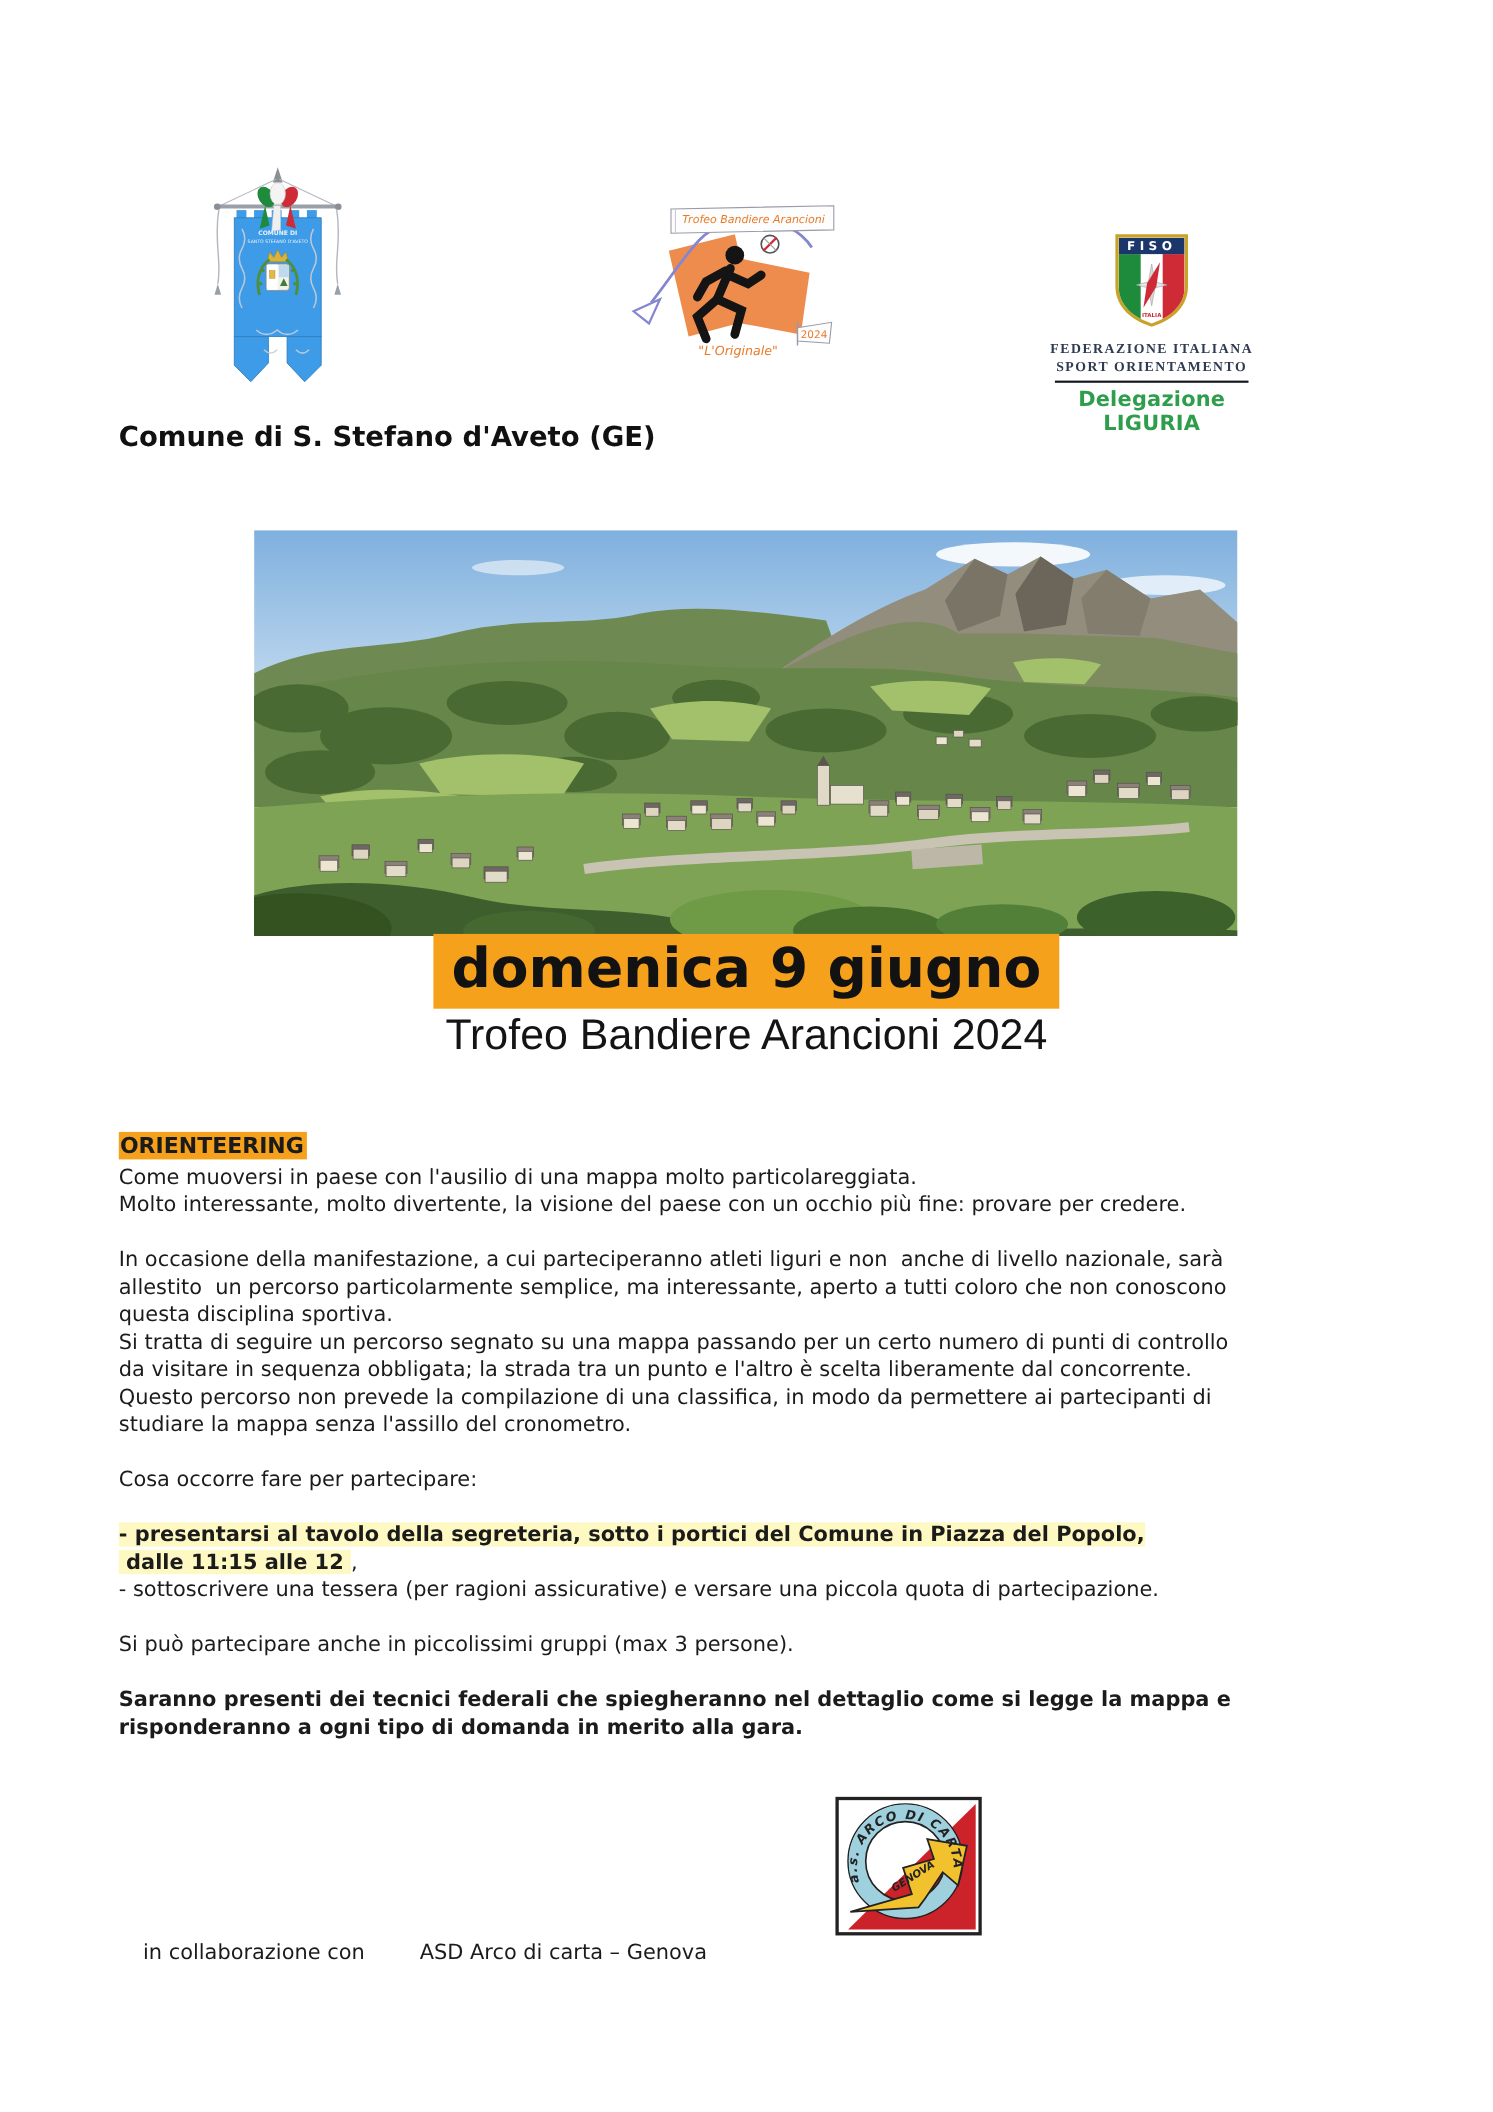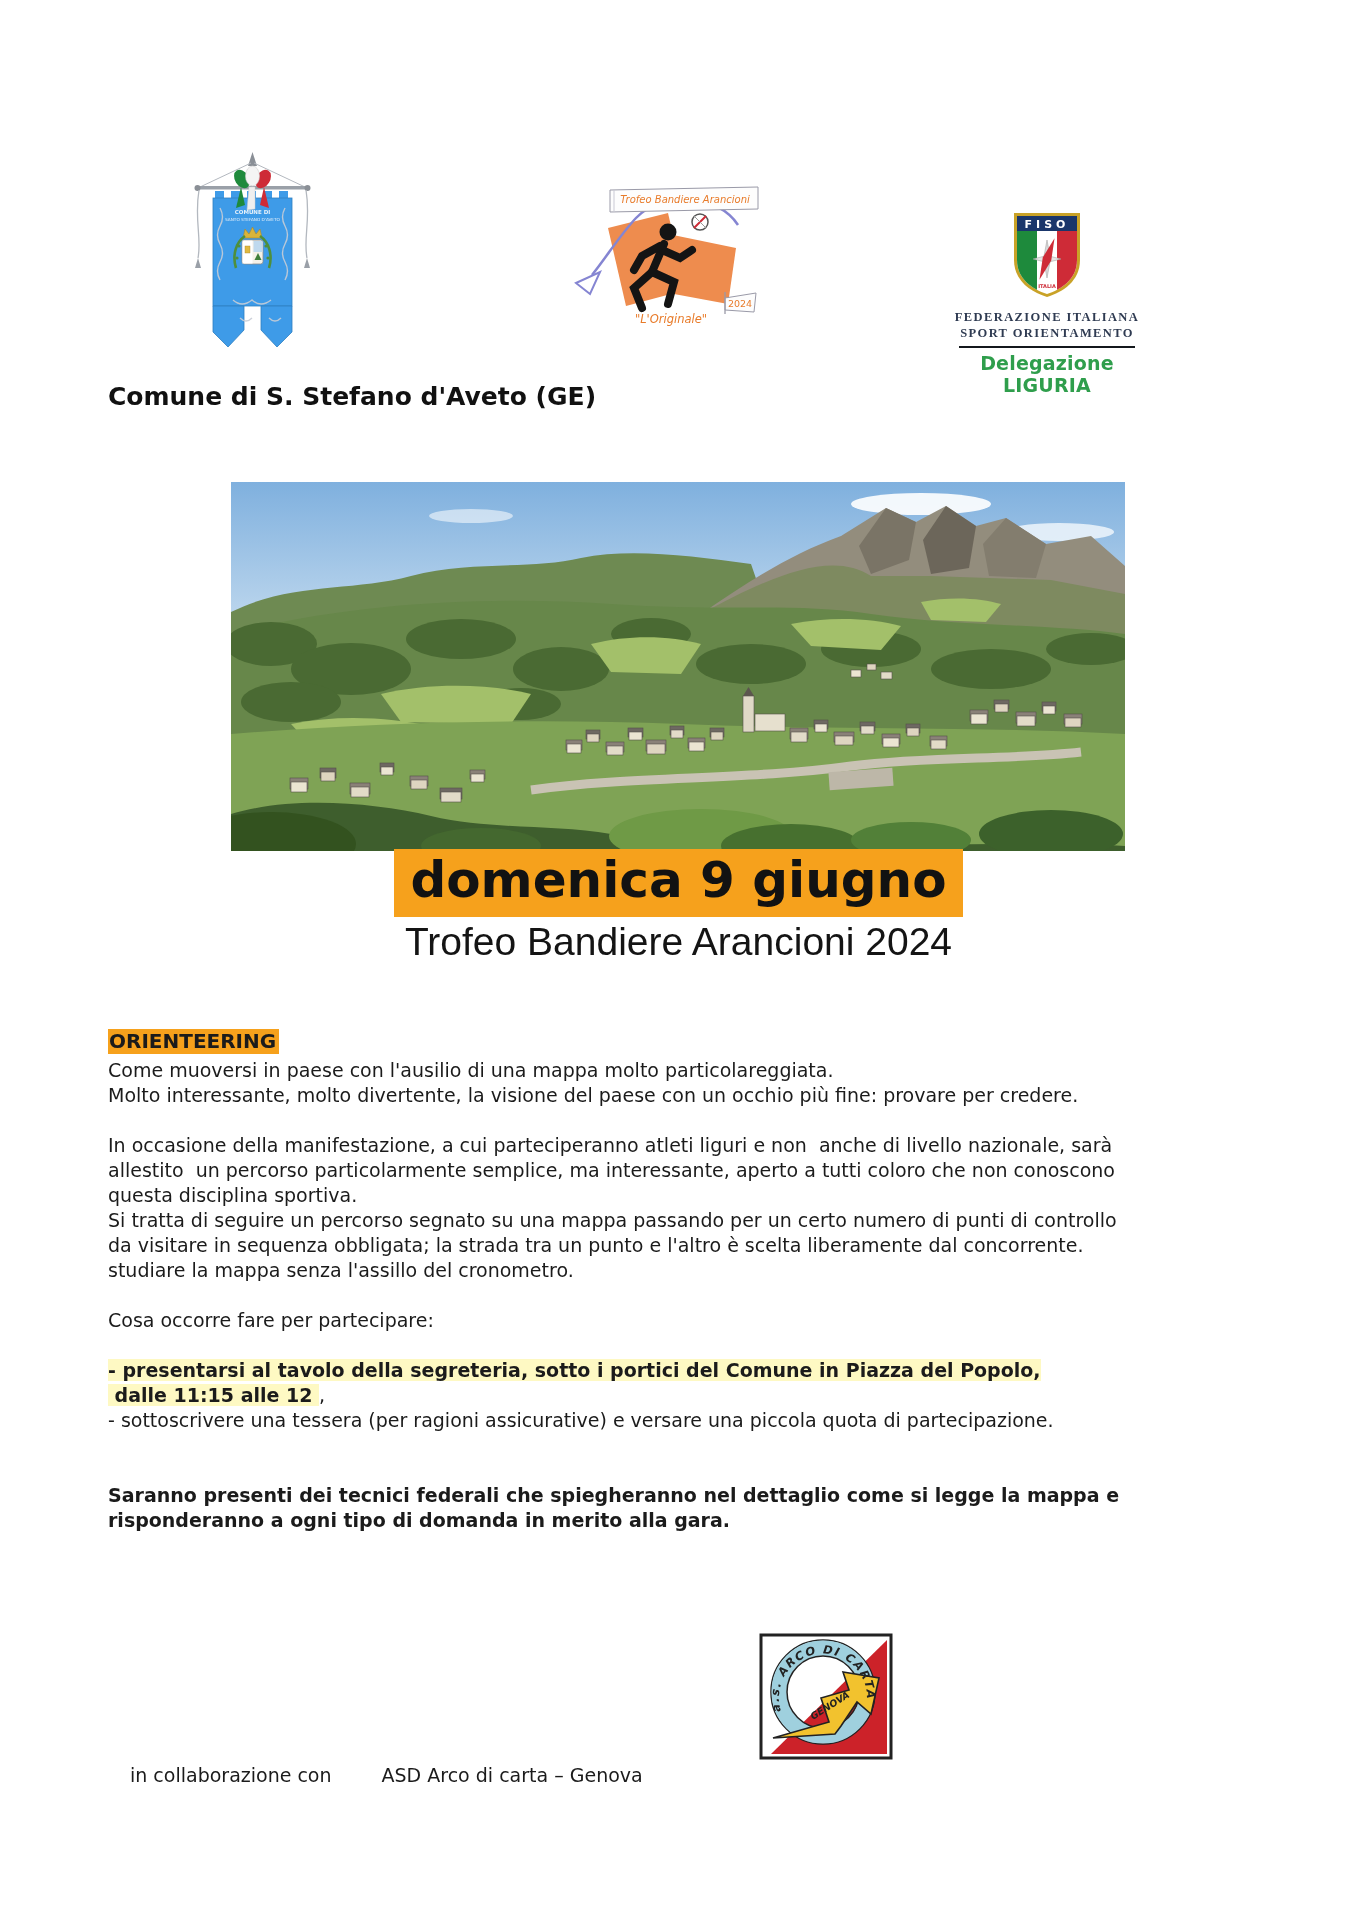"Questo percorso non prevede la" div.line { html: none -> <div>Questo percorso non prevede la compilazione di una classifica, in modo da permettere ai partecipanti di</div> }
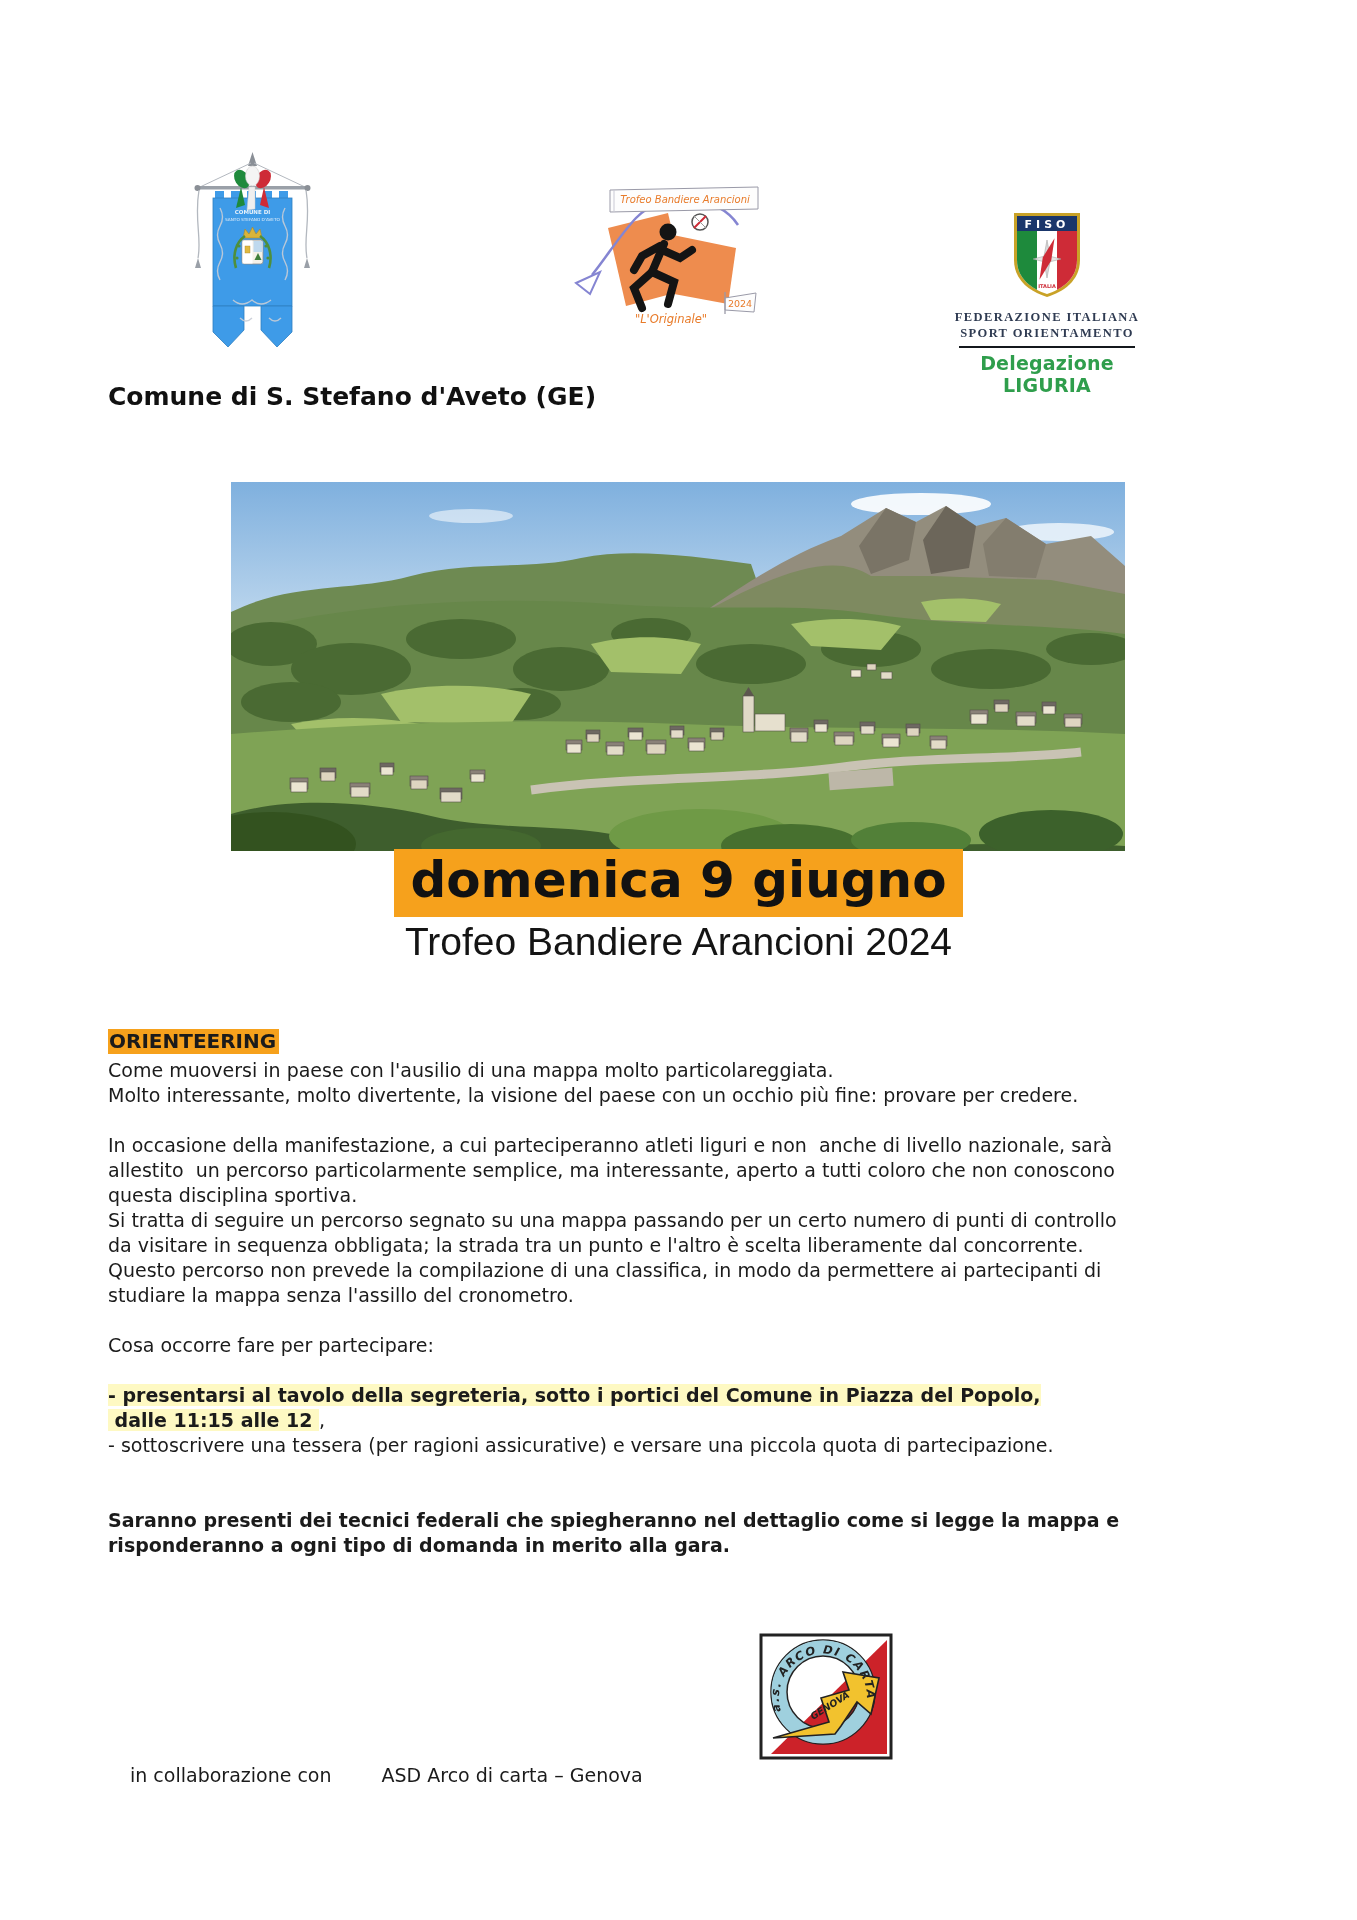"Si può partecipare anche in" div.line { html: none -> <div>Si può partecipare anche in piccolissimi gruppi (max 3 persone).</div> }
